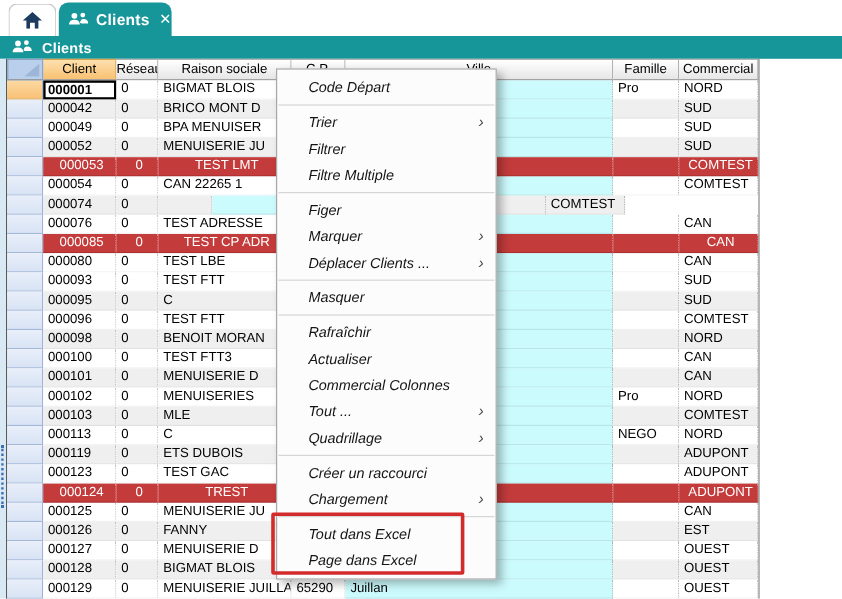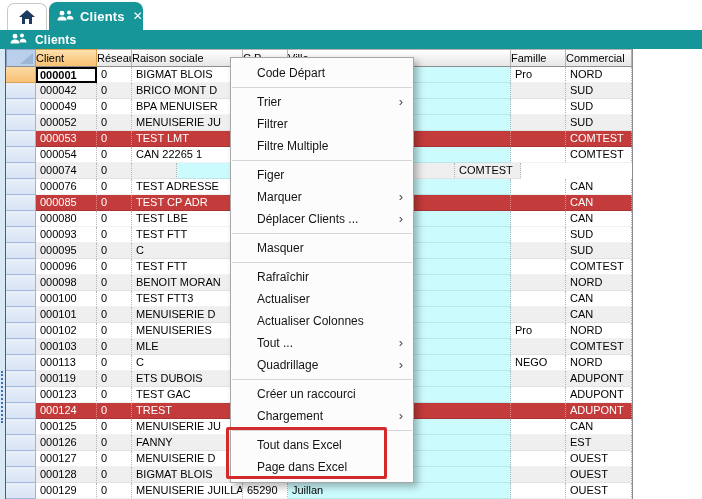"Client" .hcell { text-align: left -> center }
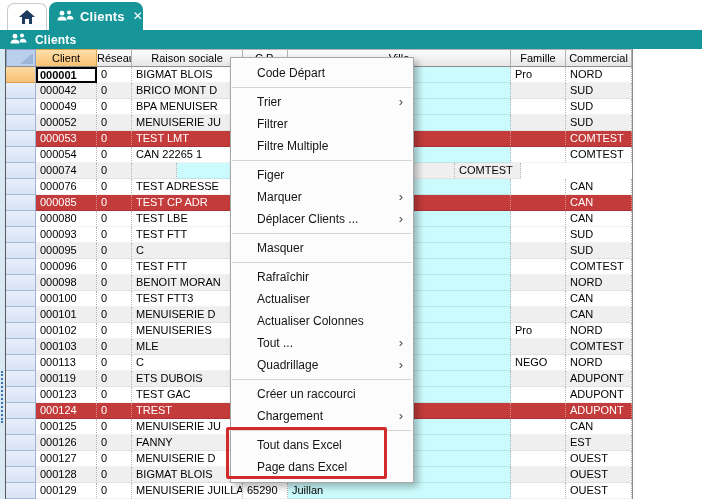"Code Départ" .ctx-item { font-style: none -> italic }
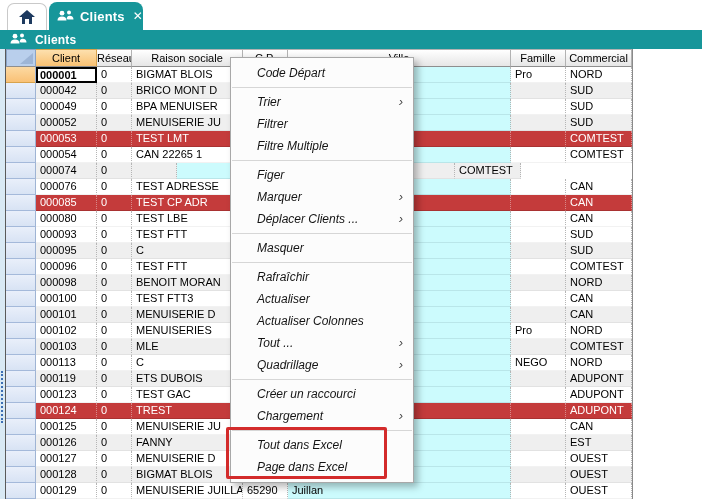"000053" .bg-red .cell { text-align: none -> center }
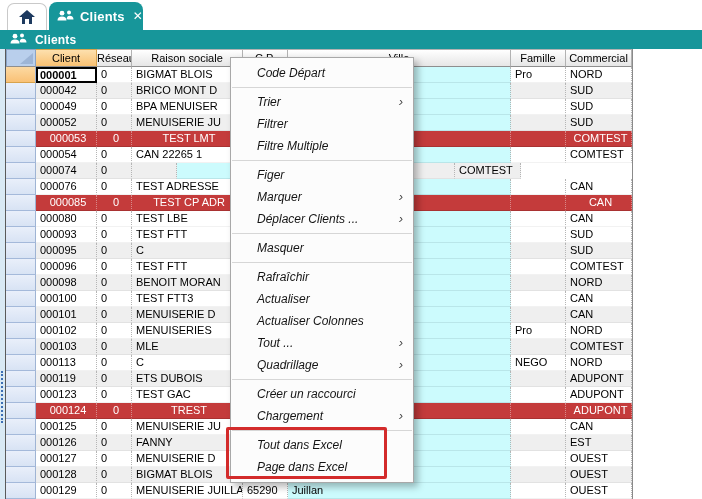"Actualiser Colonnes" span { text: Actualiser -> Commercial }
